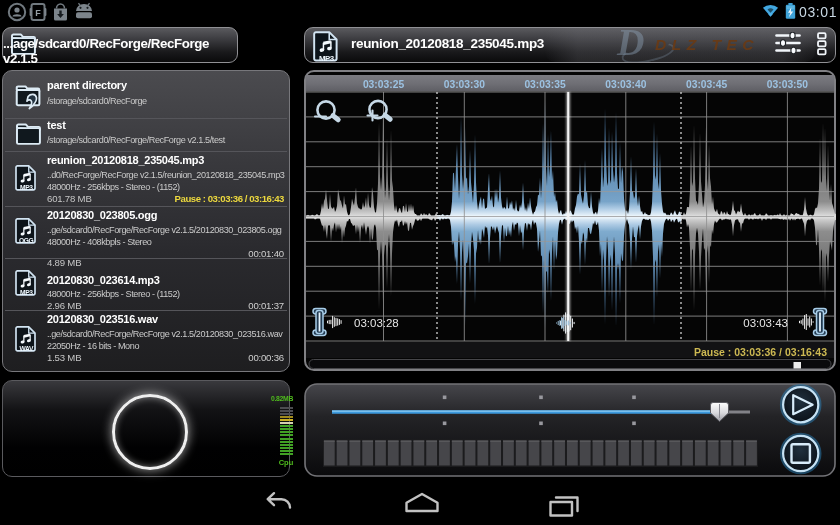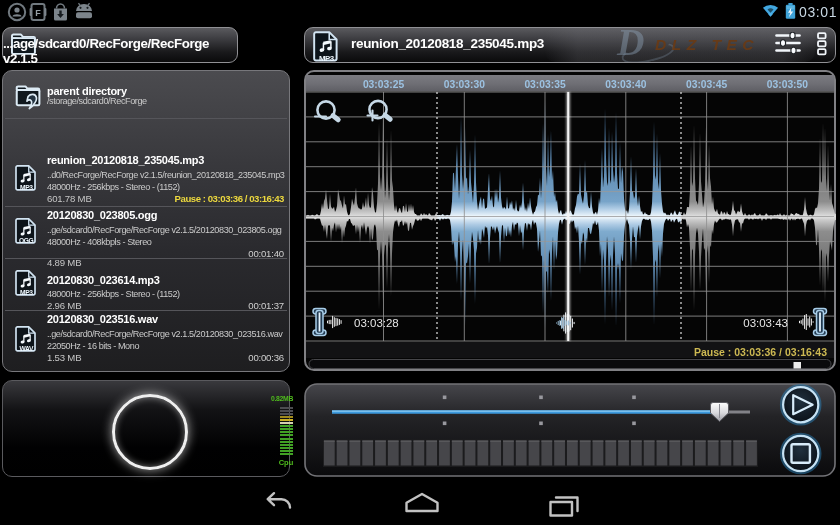"parent directory" div.t1 { top: 12px -> 6px }
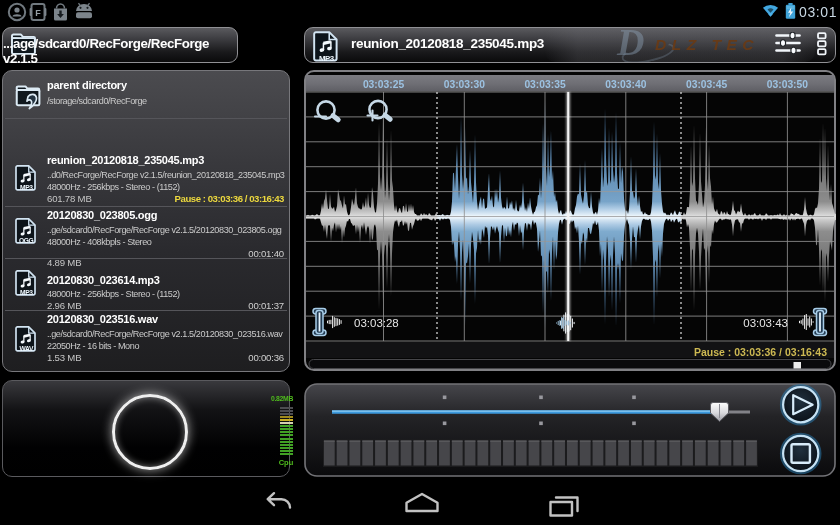"test" div.row { html: none -> <div> <div><svg> <g> <path></path> <rect></rect> </g> </svg></div> <div>test</div> <div>/storage/sdcard0/RecForge/RecForge v2.1.5/test</div> </div> }
